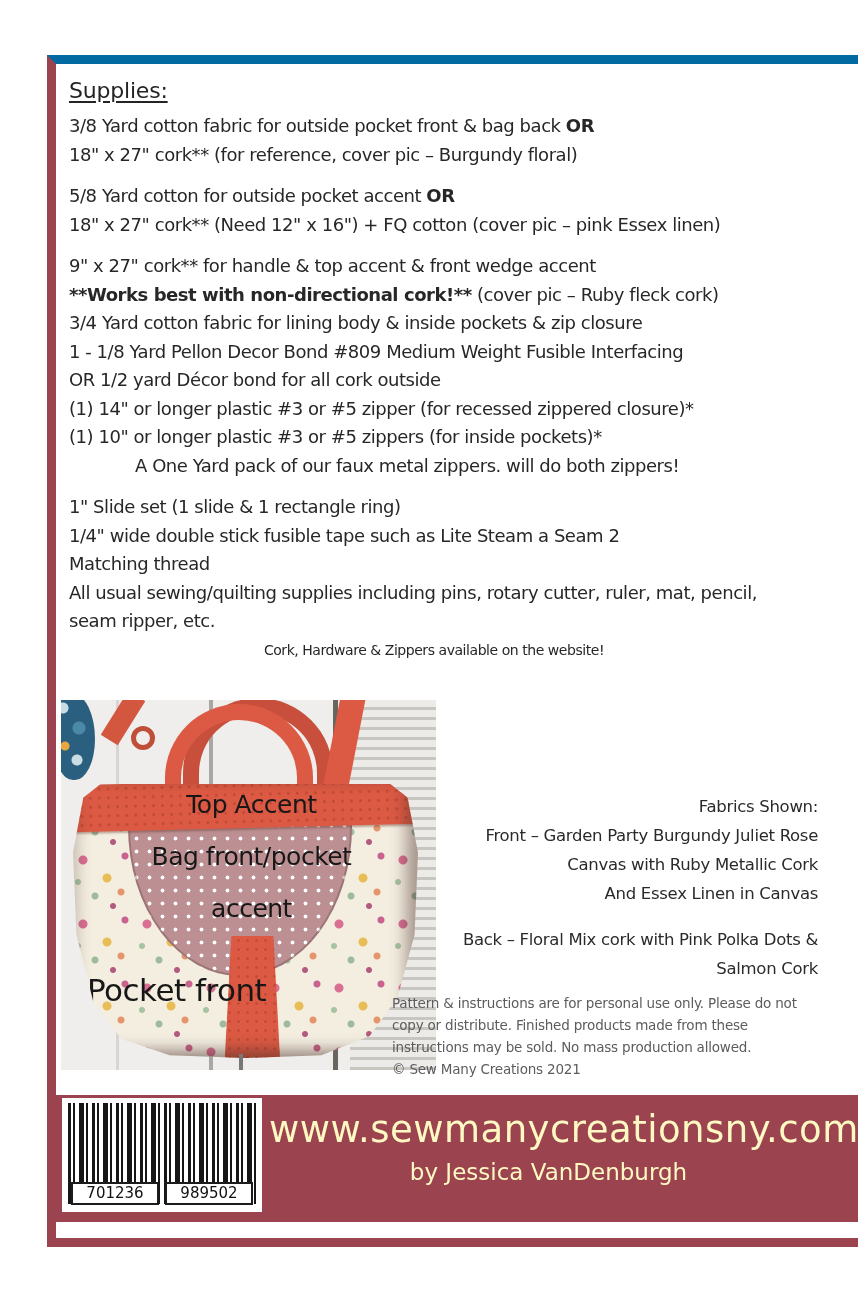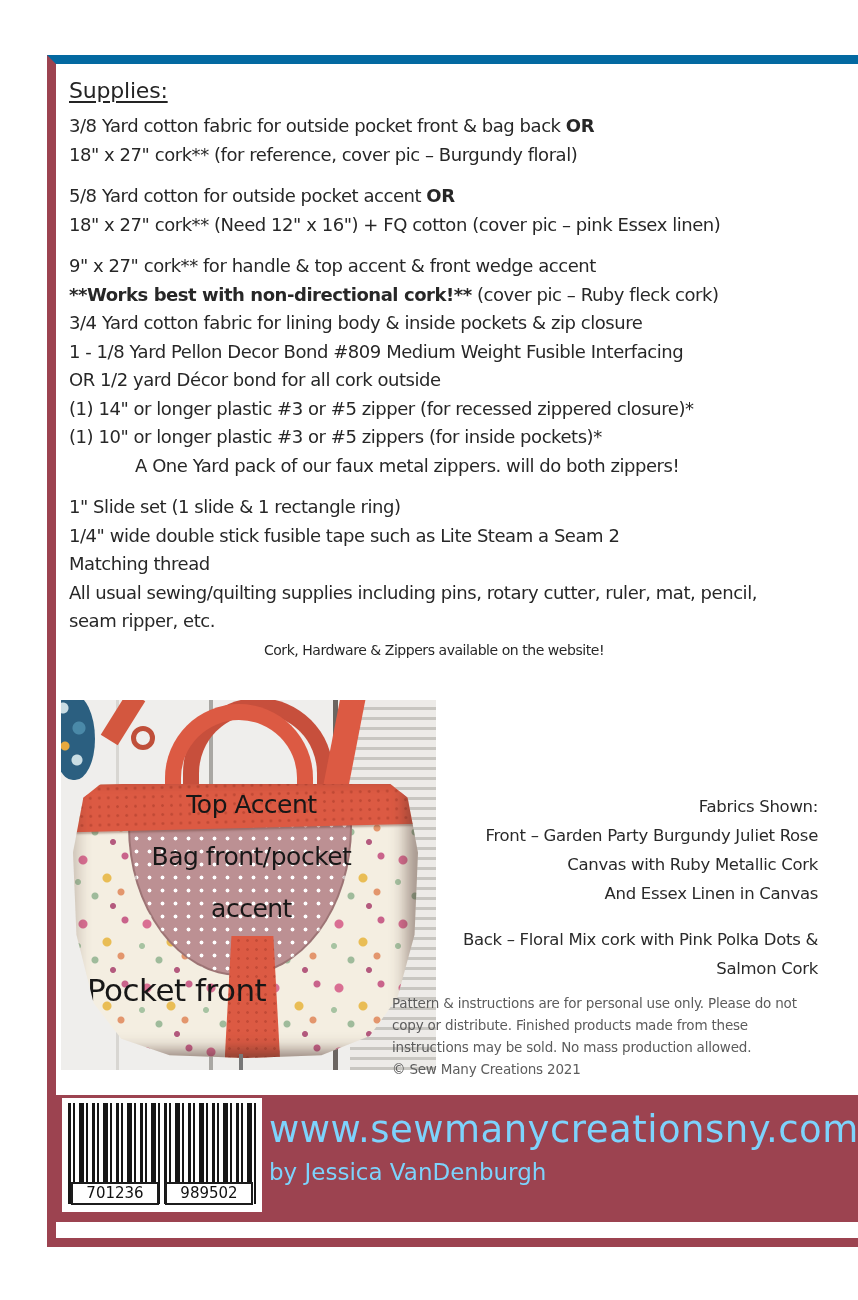"www.sewmanycreationsny.com" .banner-text { color: #7dd3fc -> #fef9c3; text-align: none -> center }
